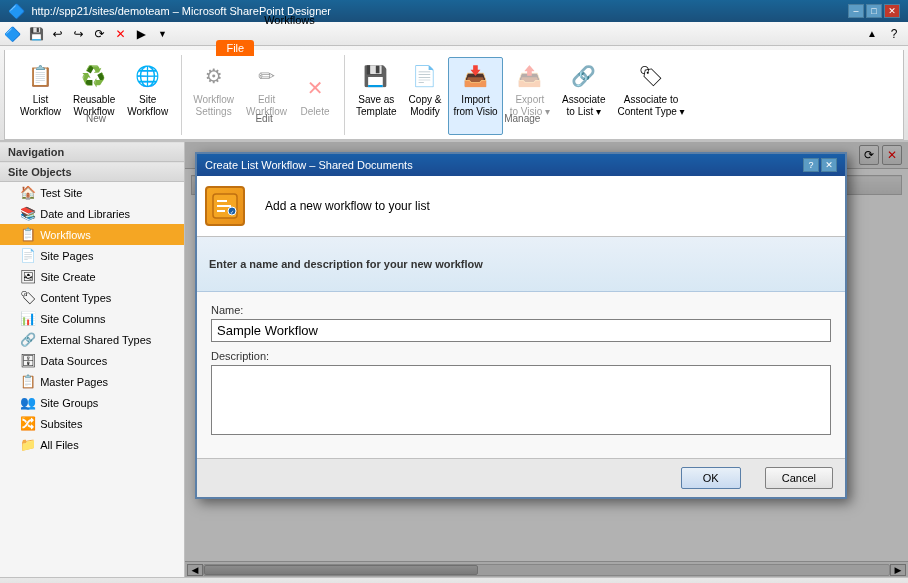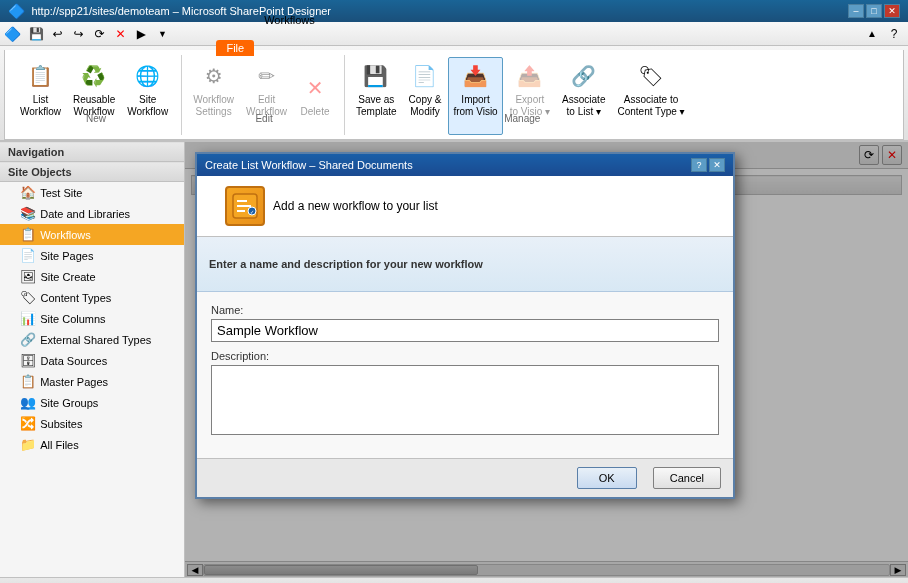"Create List Workflow – Shared" .modal { width: 540px -> 652px }
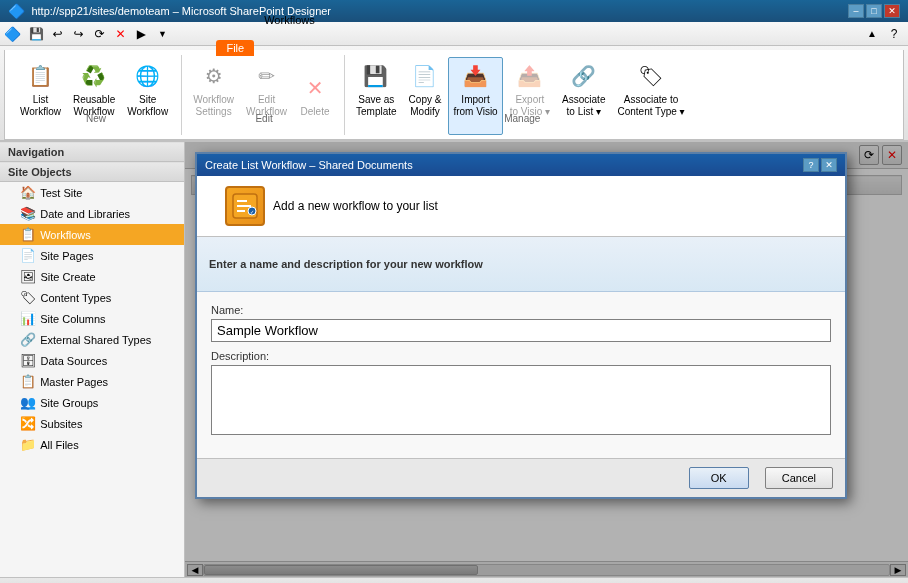"Add a new workflow to" .modal-header { gap: 8px -> 20px; padding: 10px 28px -> 10px 8px }
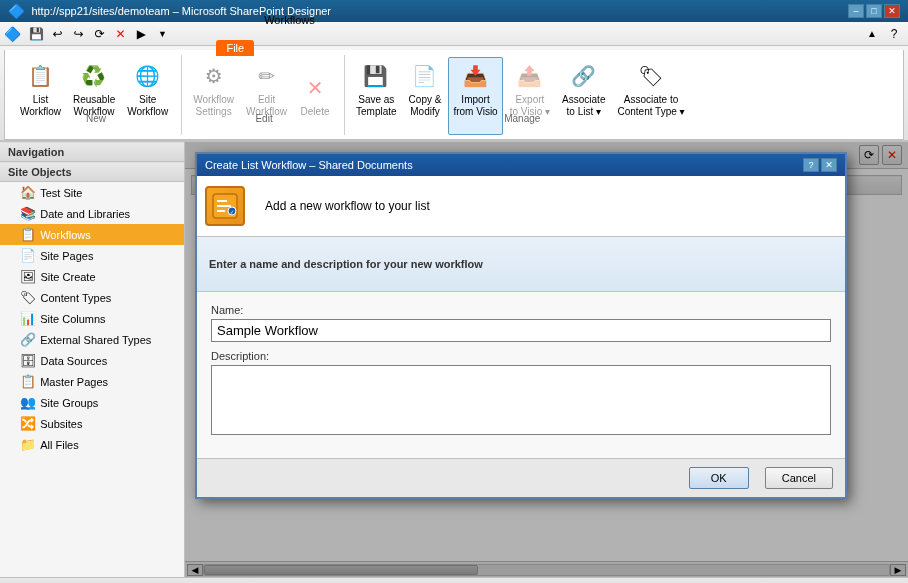"OK" .modal-footer { gap: 16px -> 24px }
